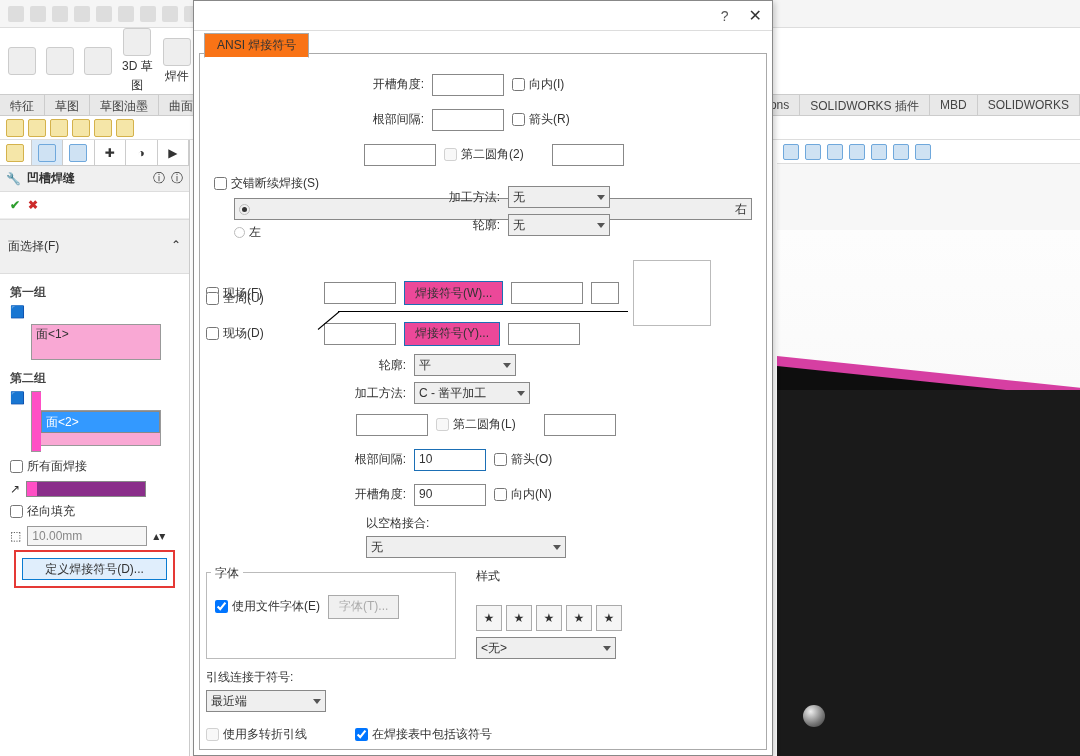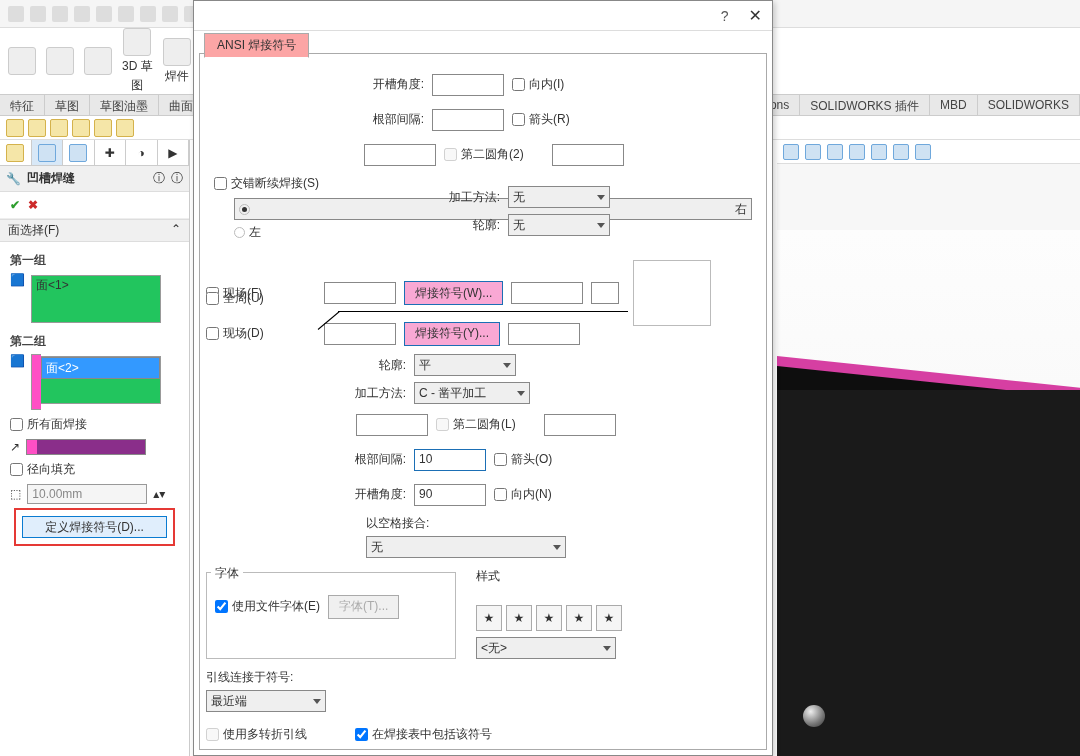"ANSI 焊接符号" .dlg-tab { background: #fca5a5 -> #f97316 }
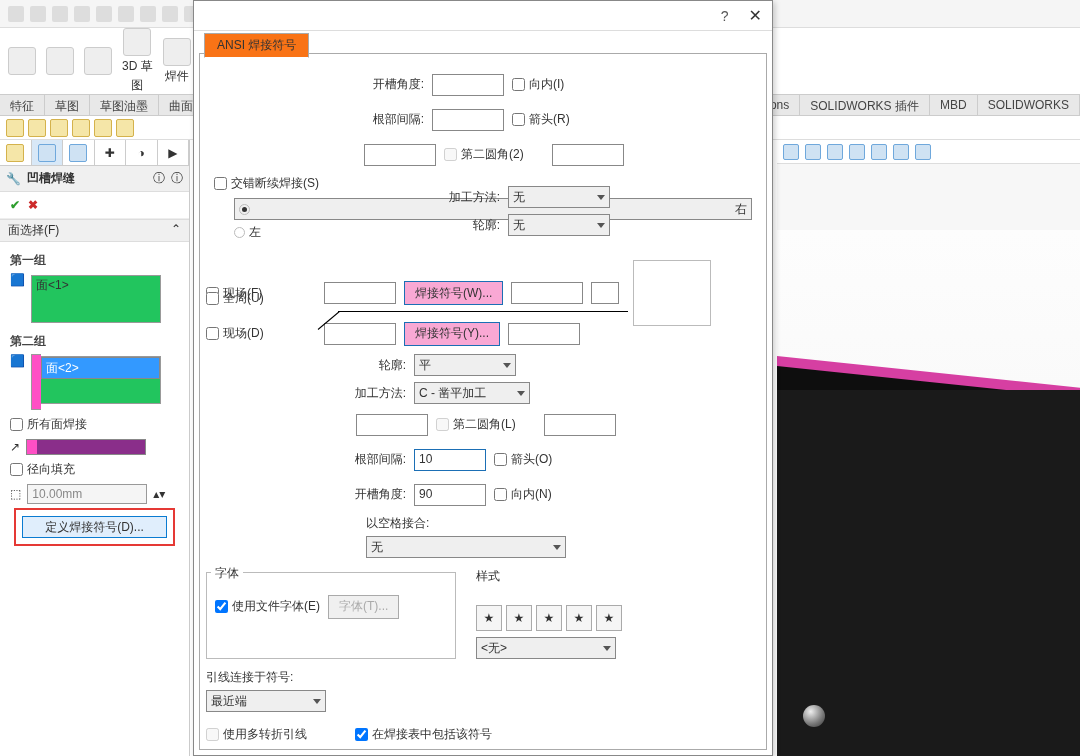"面选择(F)" .section-hdr { padding: 2px 8px -> 18px 8px }
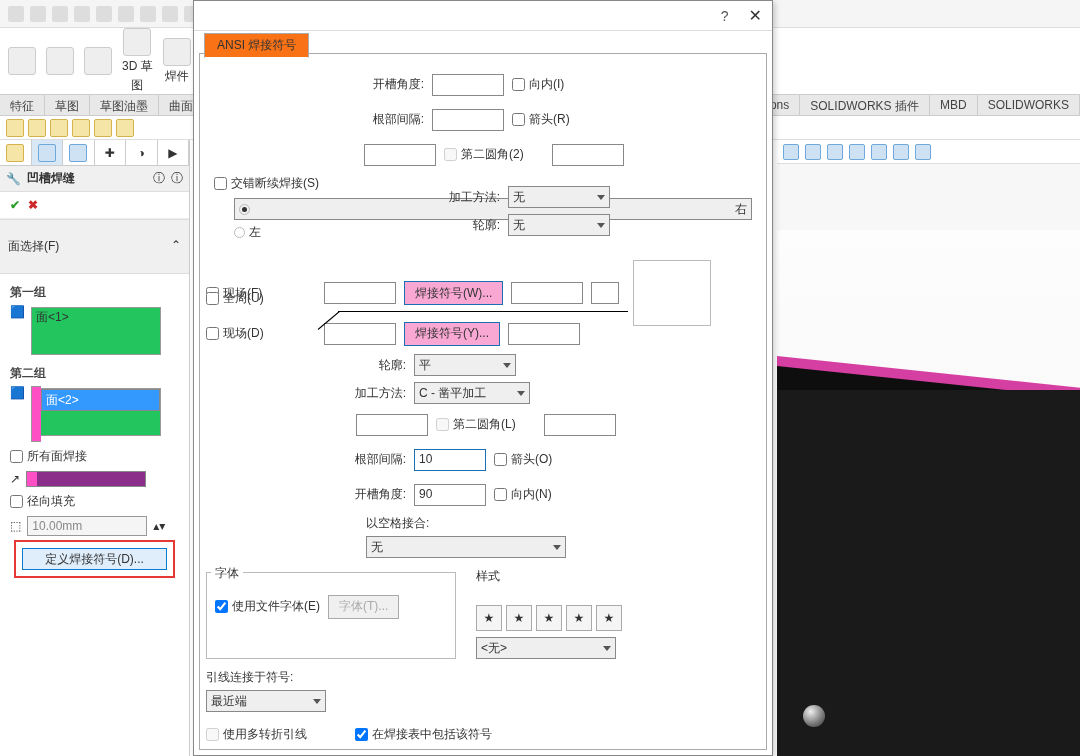"焊接符号(W)..." .btn { background: #f9a8d4 -> #ec4899 }
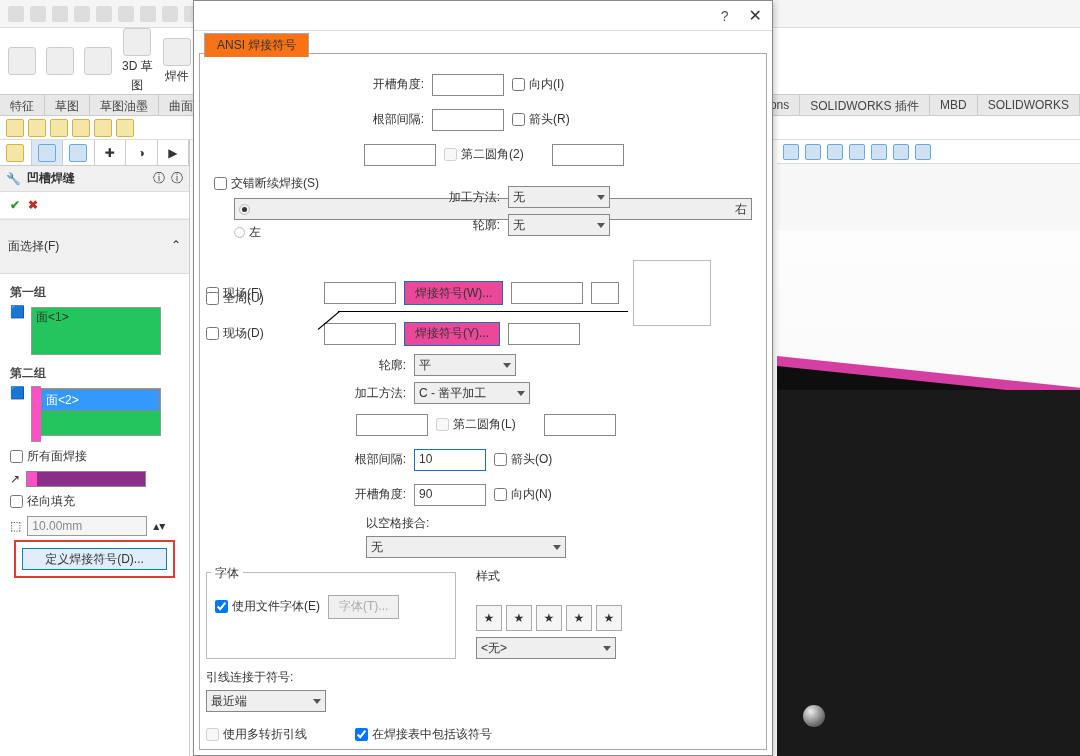"面<1>" .listbox { background: #22c55e -> #f9a8d4; height: 48px -> 36px; margin: 2px 0 6px 0 -> 19px 0 6px 0 }
